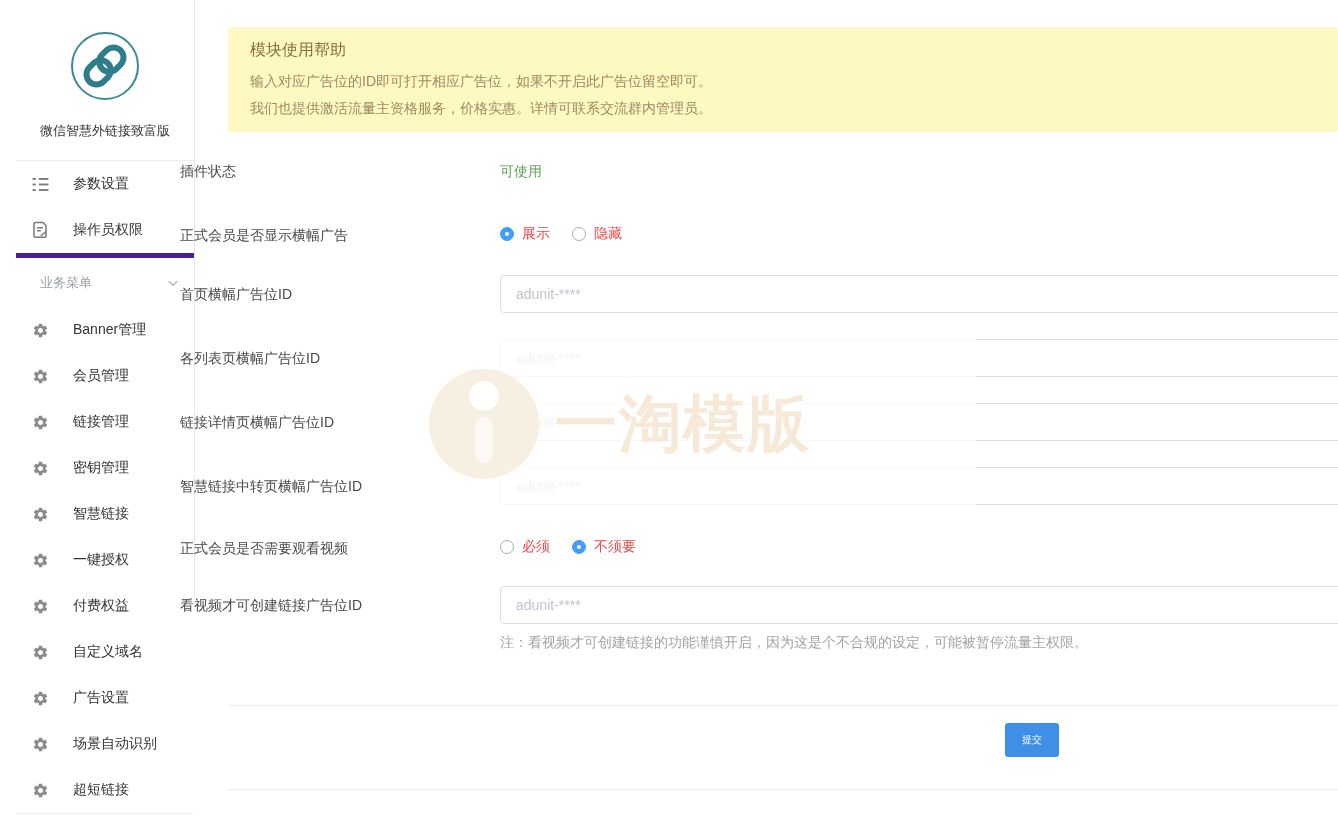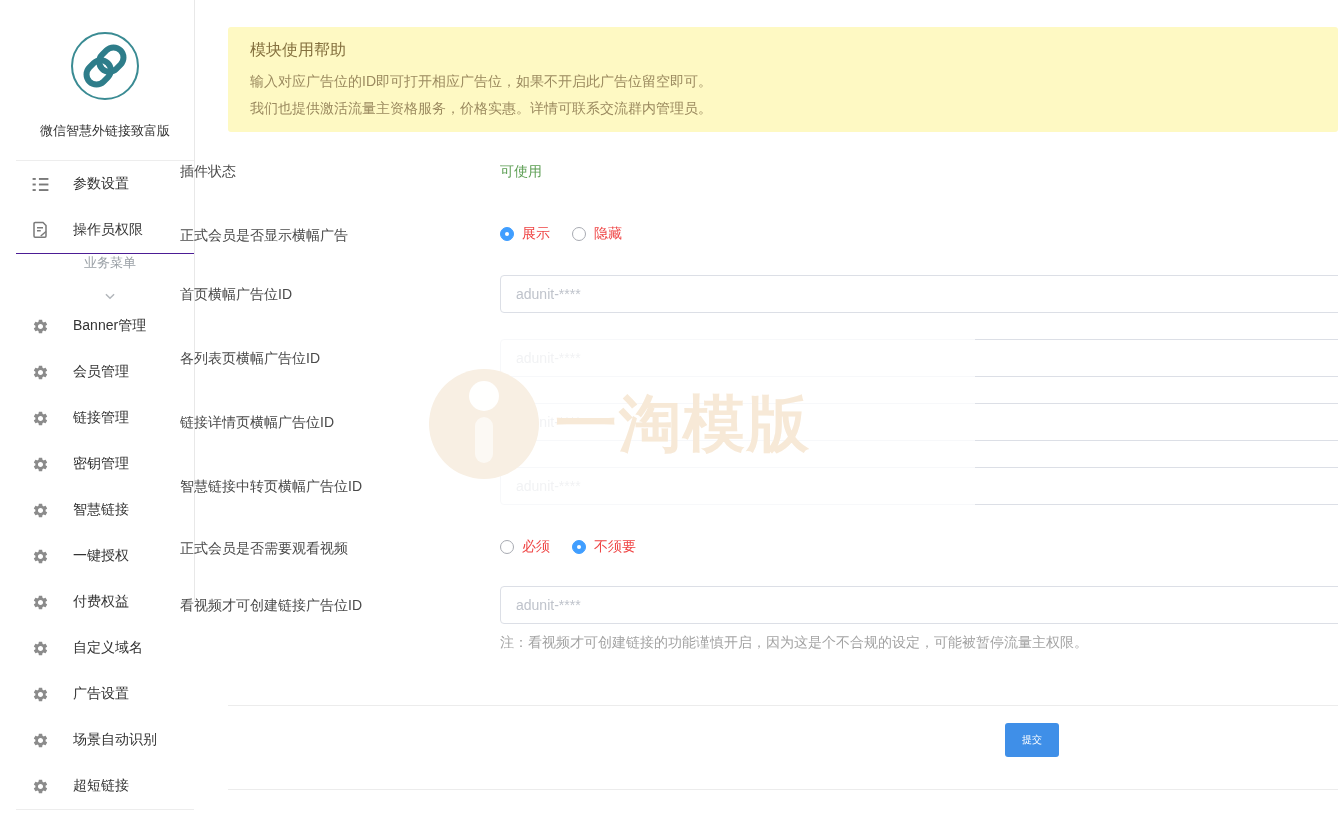"参数设置" .top-menu { border-bottom: 1px solid #4c1d95 -> 5px solid #4c1d95 }
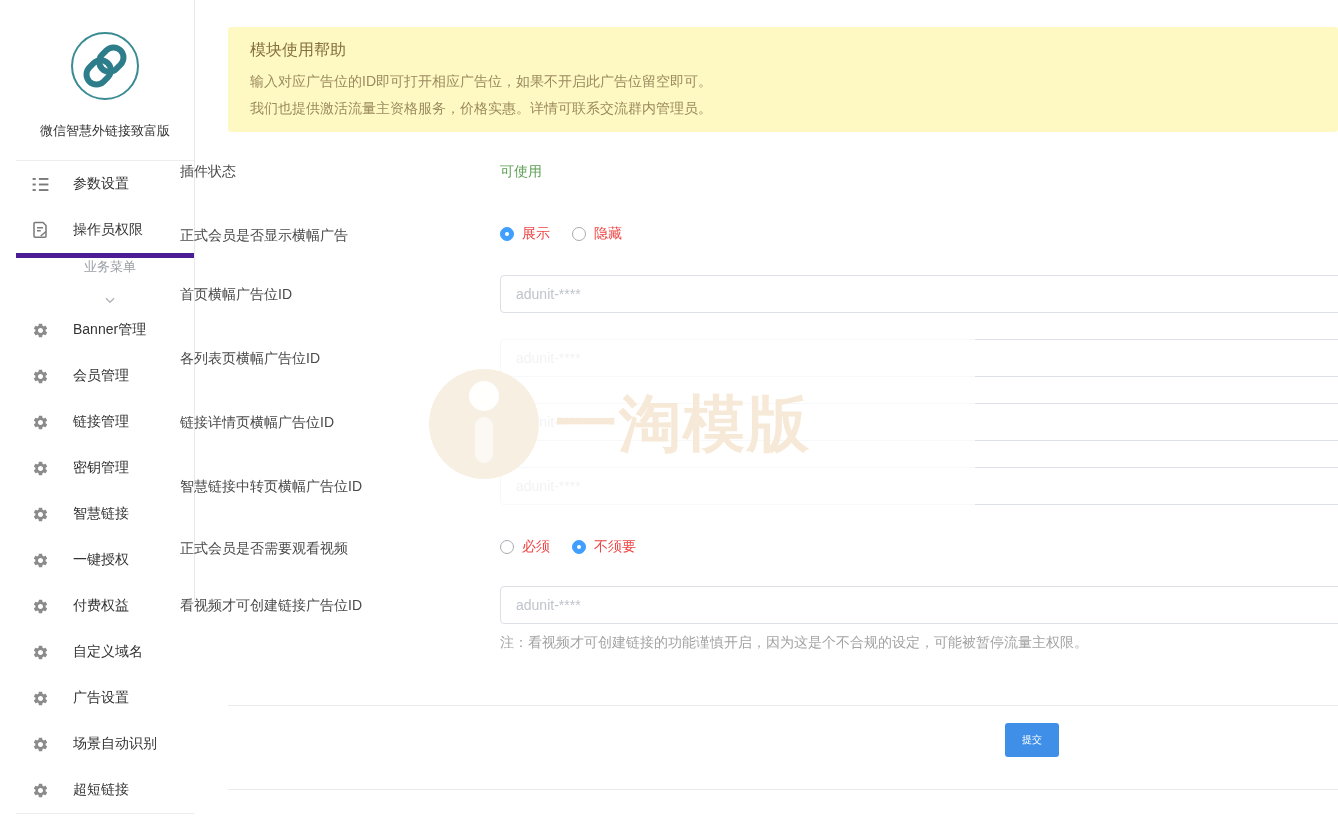"业务菜单" .group-row { flex-direction: column -> none }
